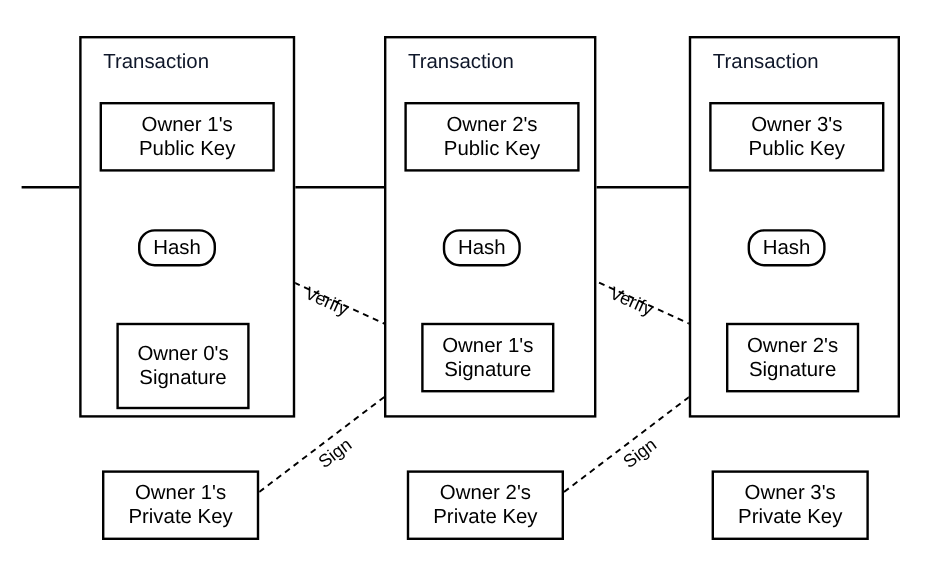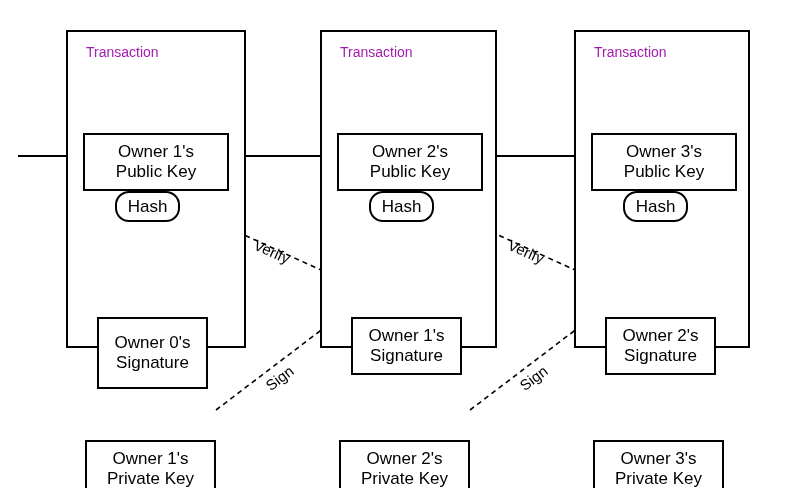"Transaction" .tx-title { color: #a21caf -> #0f172a; font-size: 14px -> 17px }
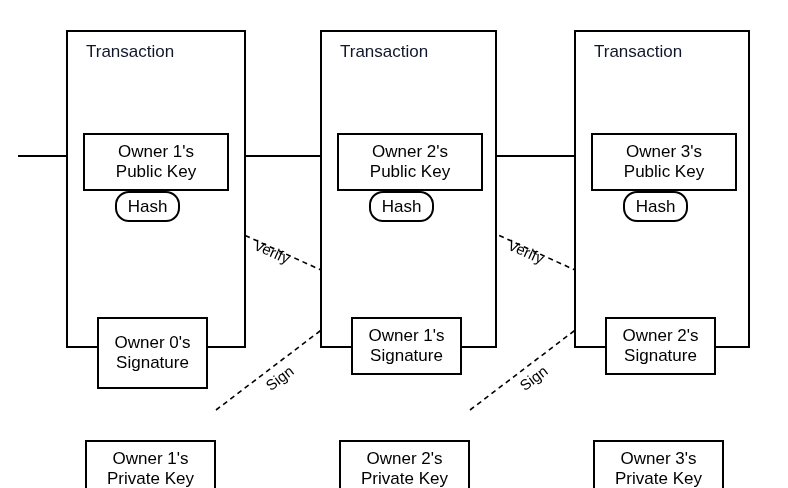"Owner 1's" .inner-box { margin-top: 48px -> none }
